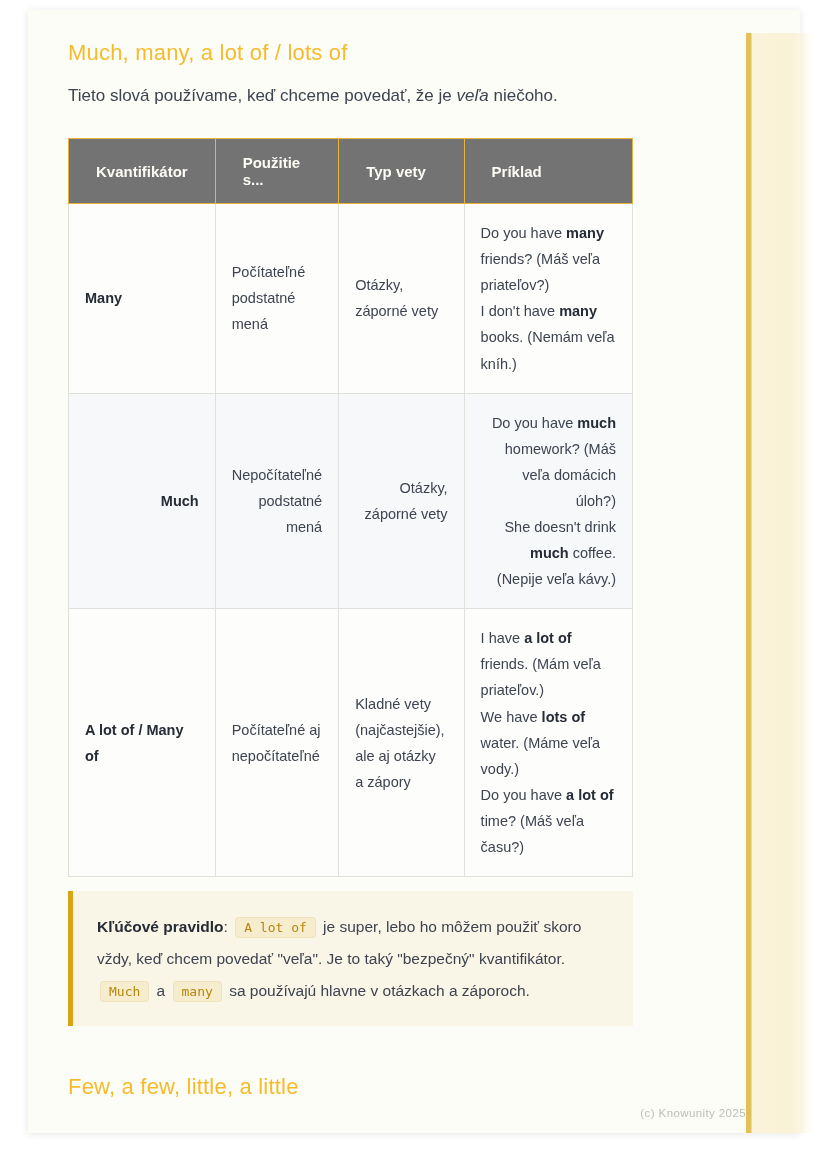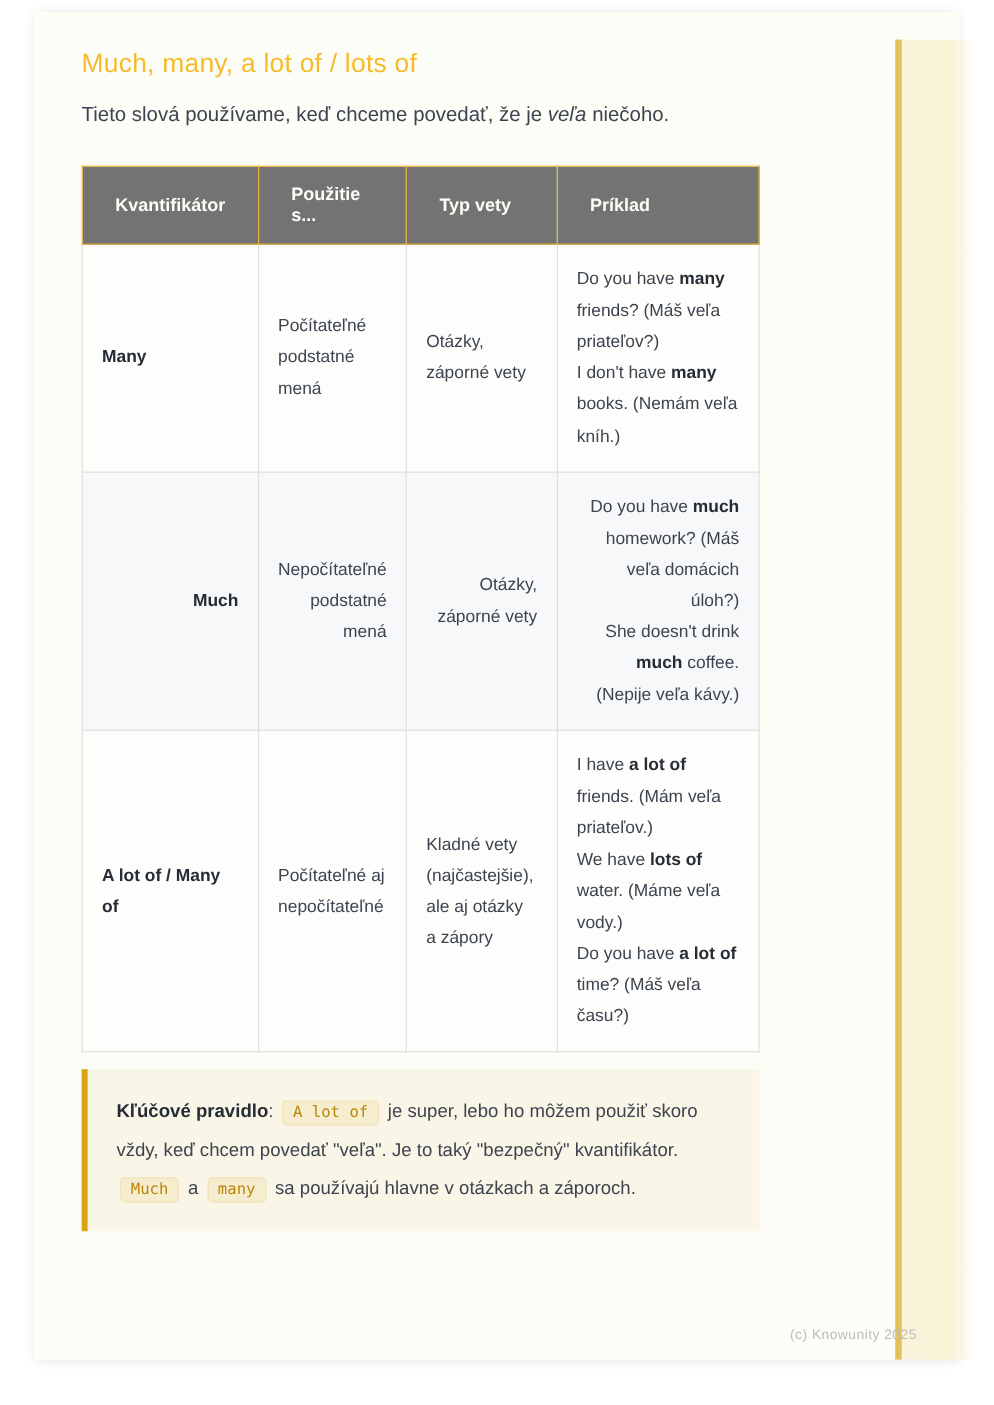"Few, a few, little, a" h2.section-title { html: none -> <h2>Few, a few, little, a little</h2> }
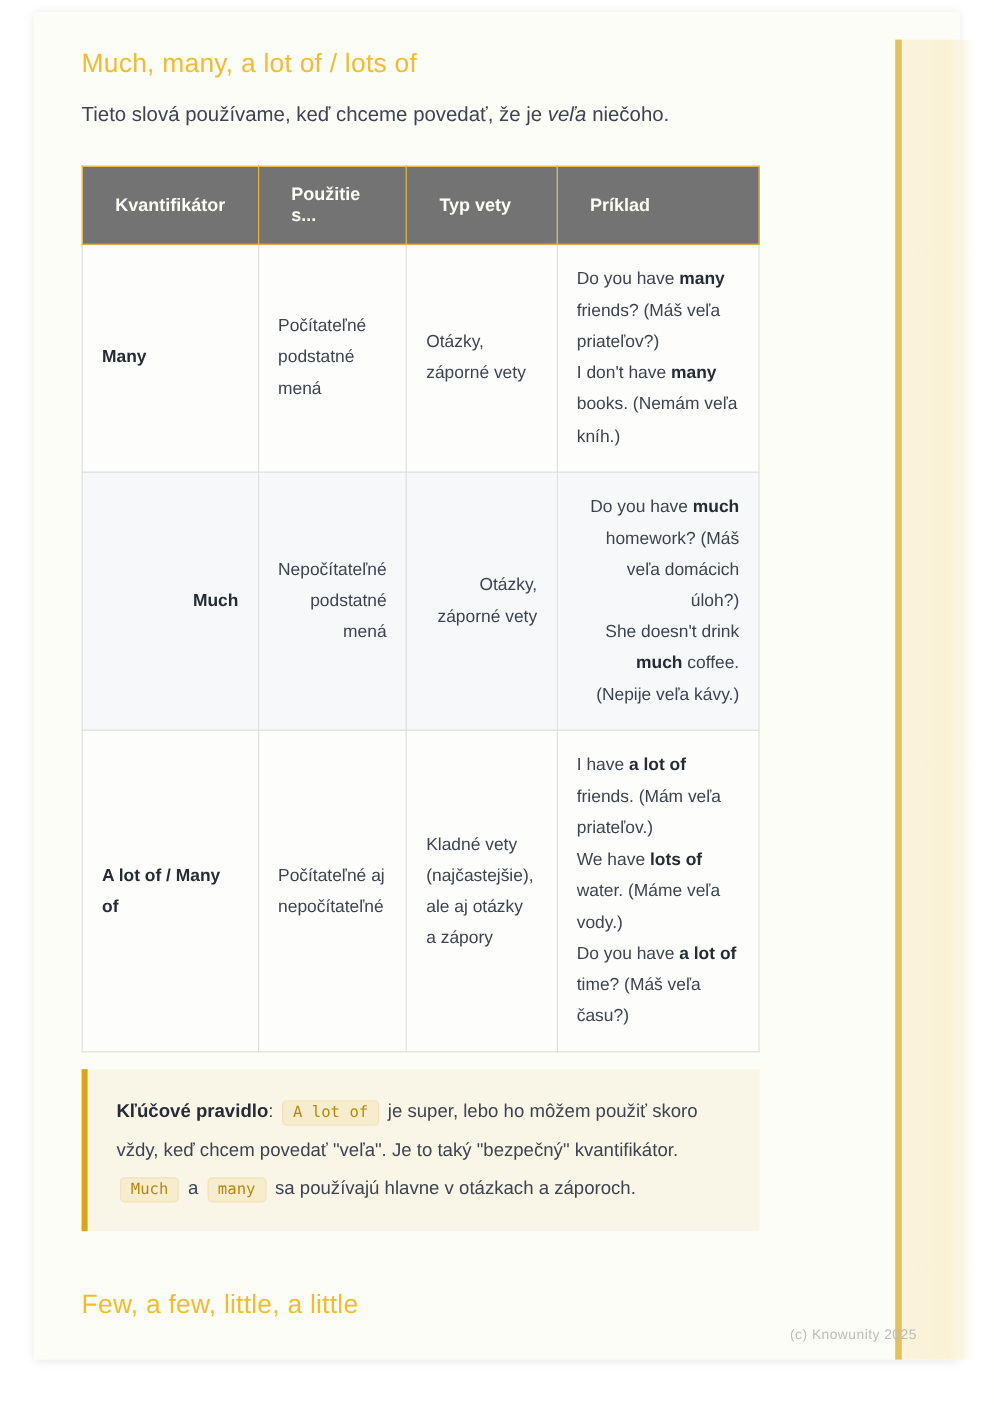"(c) Knowunity 2025" .watermark { right: 64px -> 82px }
